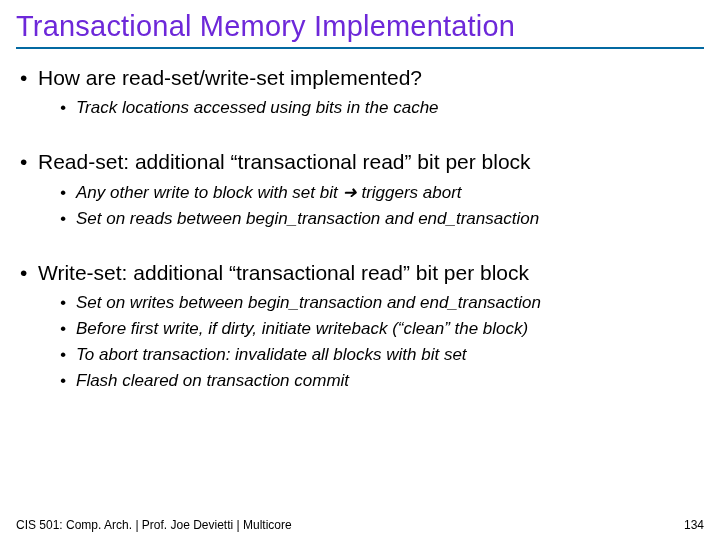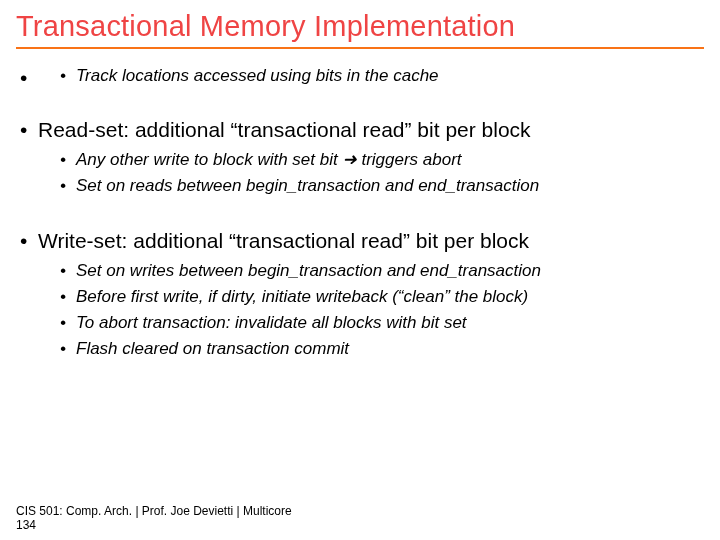"Transactional Memory Implementation" .title { border-bottom: 2px solid #f97316 -> 2px solid #0369a1; color: #ef4444 -> #6d28d9 }
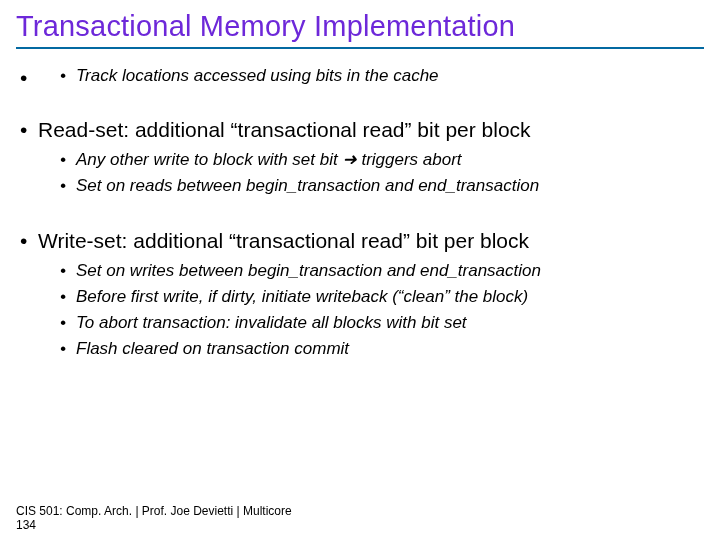"How are read-set/write-set implemented?" span { html: none -> <span>How are read-set/write-set implemented?</span> }
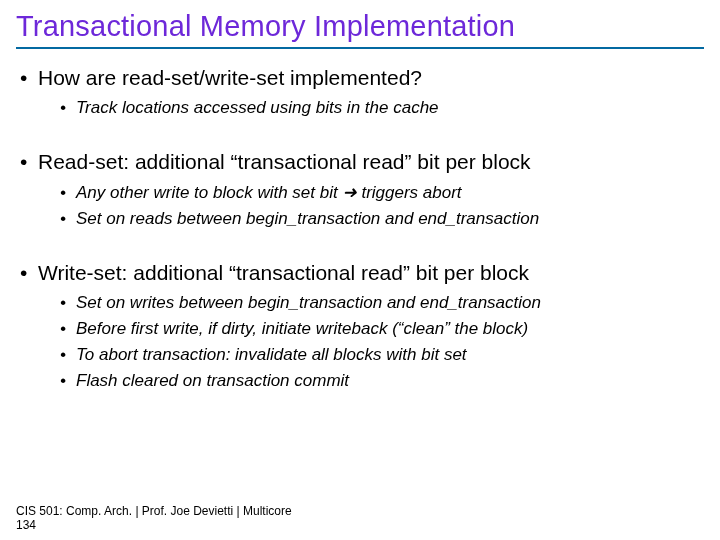"CIS 501: Comp. Arch. |" .footer { flex-direction: column -> none }
